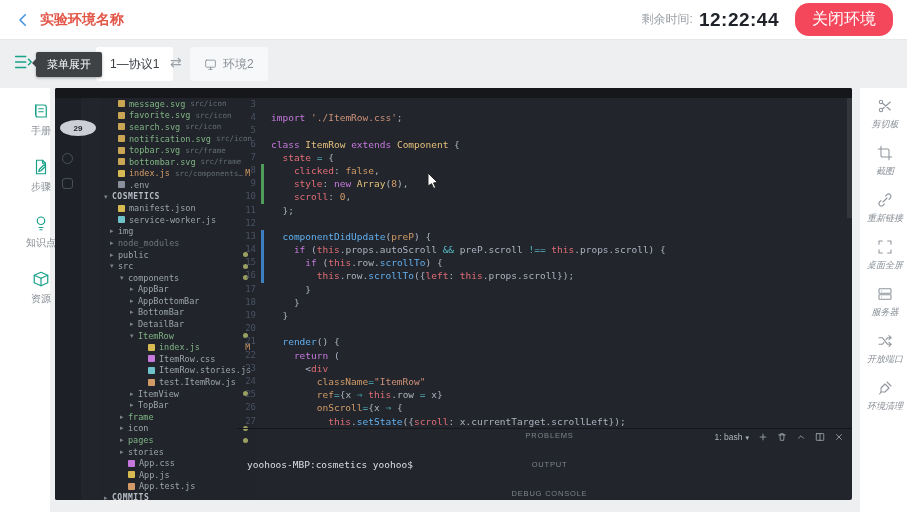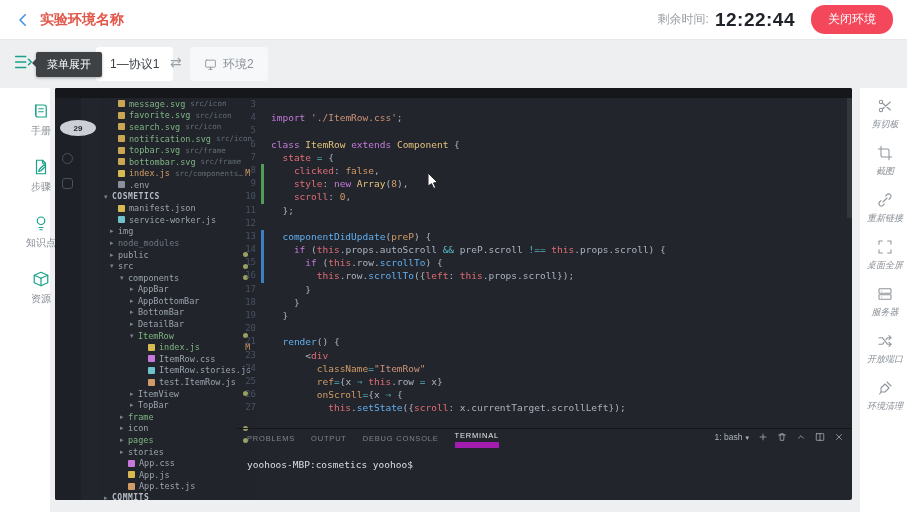"关闭环境" .closebtn { font-size: 12px -> 16px }
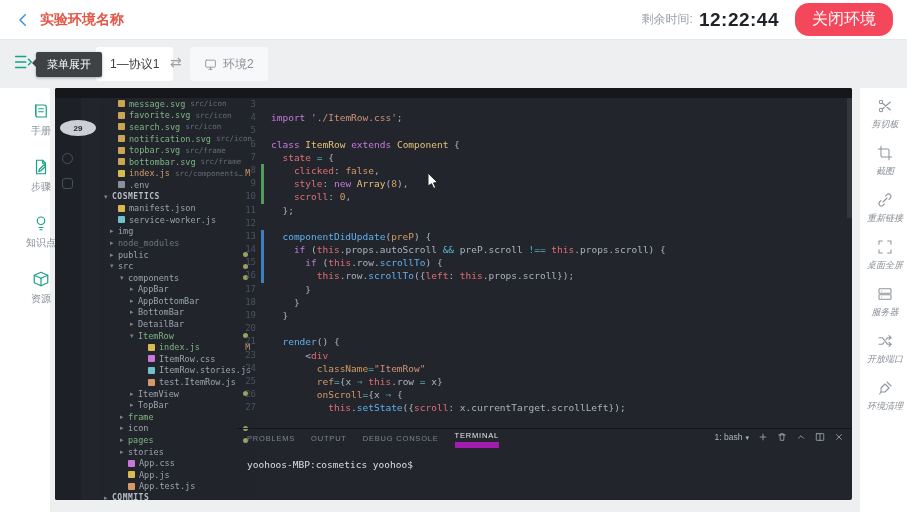"22" div.cline { html: none -> <div> <span>22</span> <span></span> <span><span> </span><span>return</span><span> (</span></span> </div> }
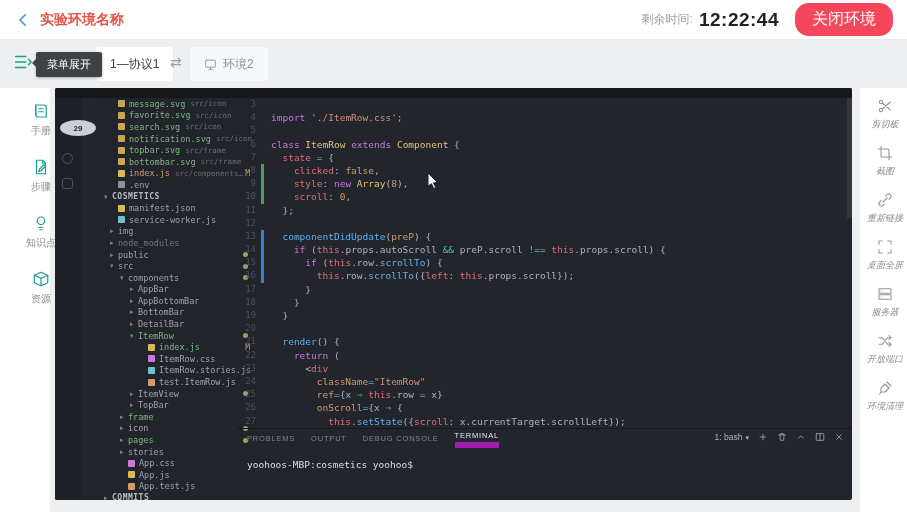"PROBLEMS" .ptabs { flex-direction: none -> column }
